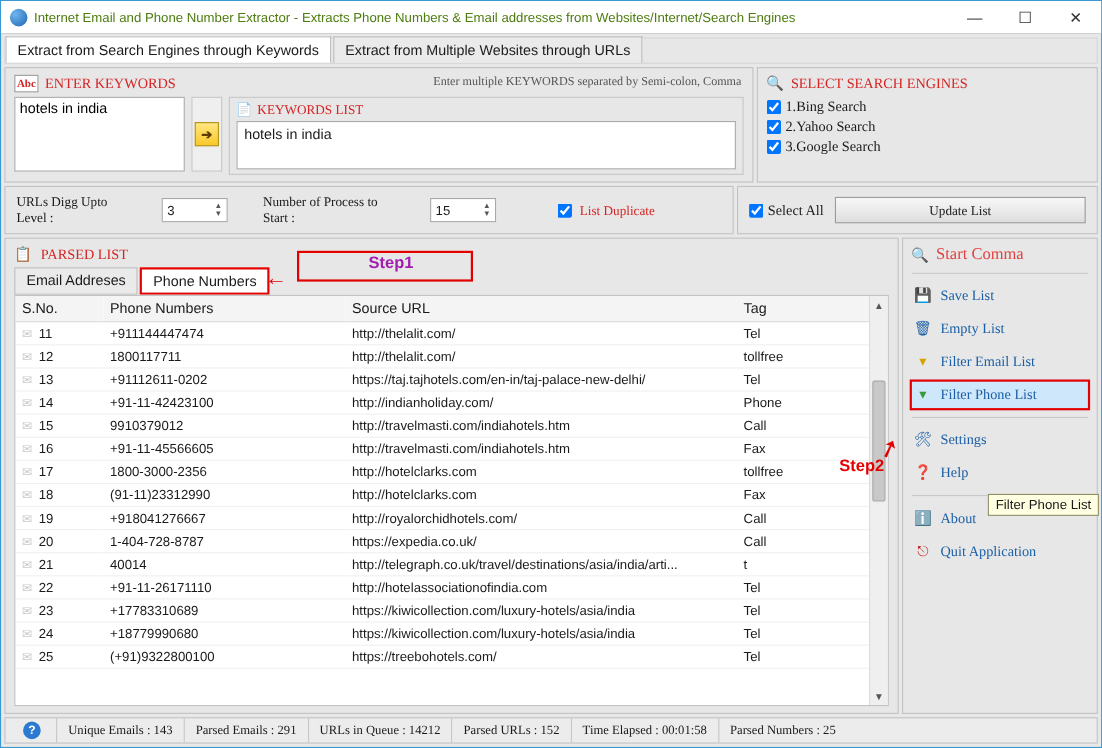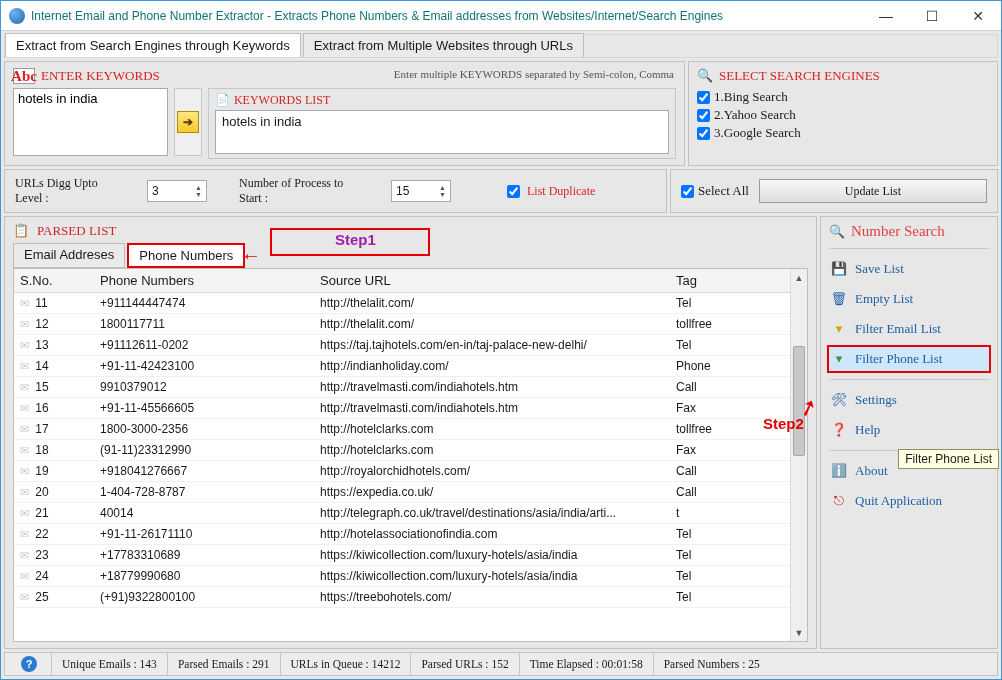"Internet Email and Phone Number" .titlebar .title { color: #0f766e -> #4d7c0f }
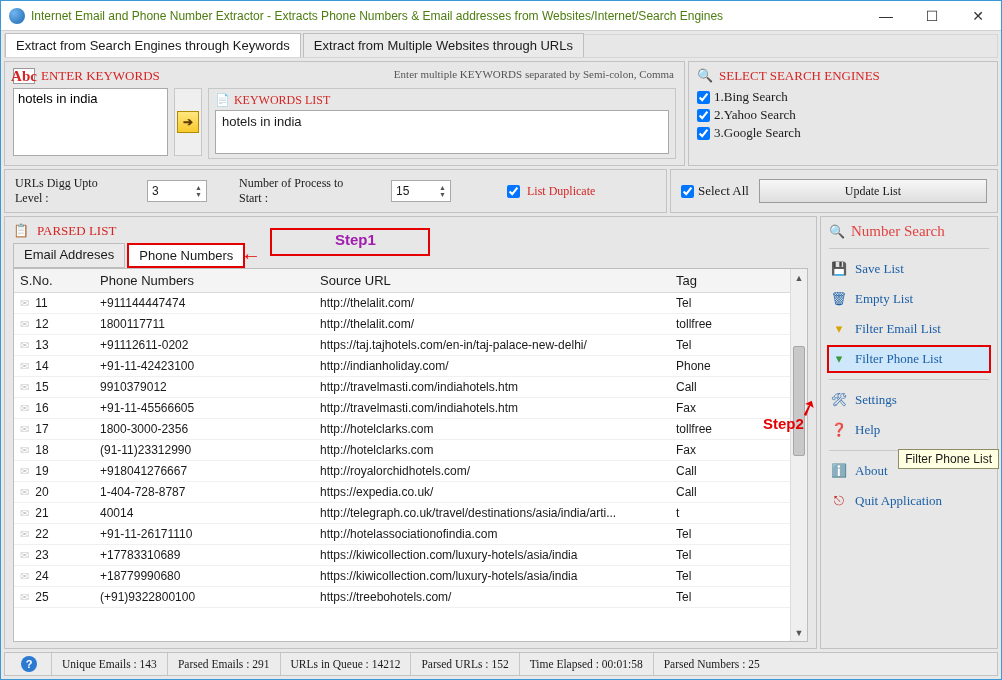"Abc" .abc-ic { font-size: 15px -> 10px }
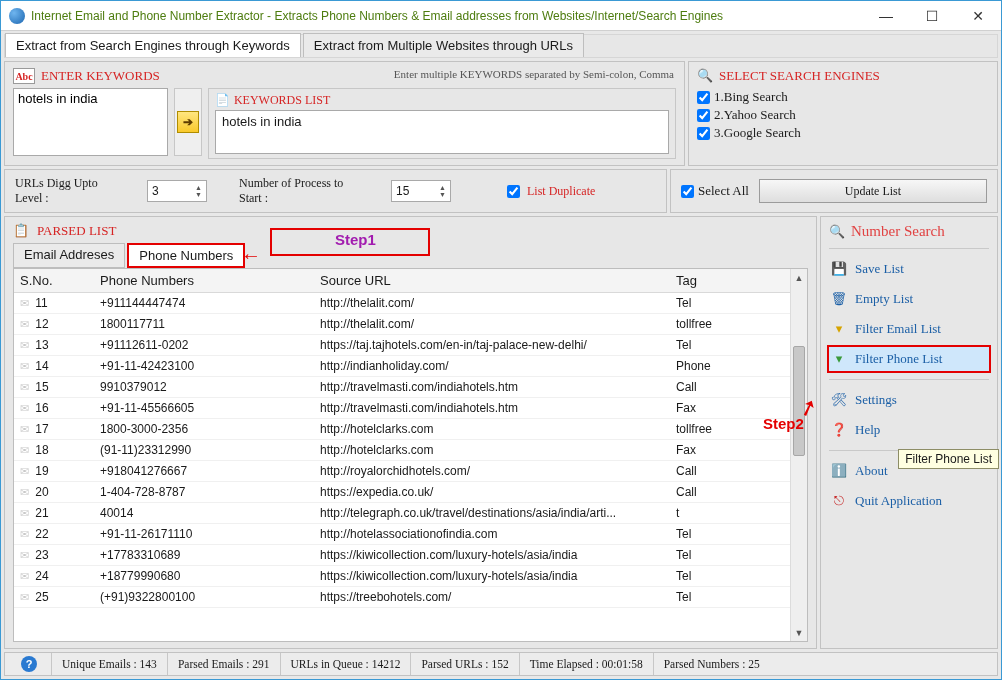"Number Search" span { text: Number Search -> Start Comma }
